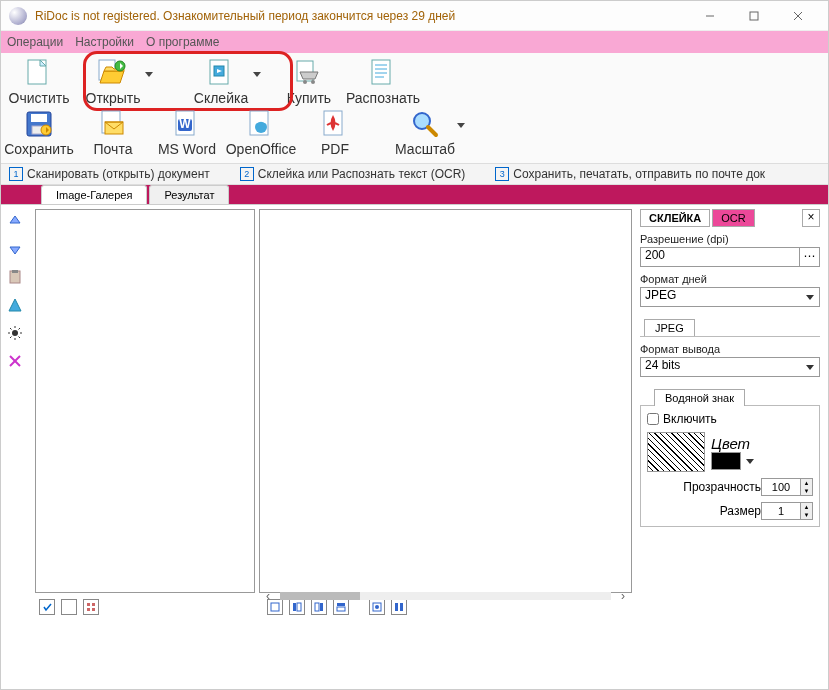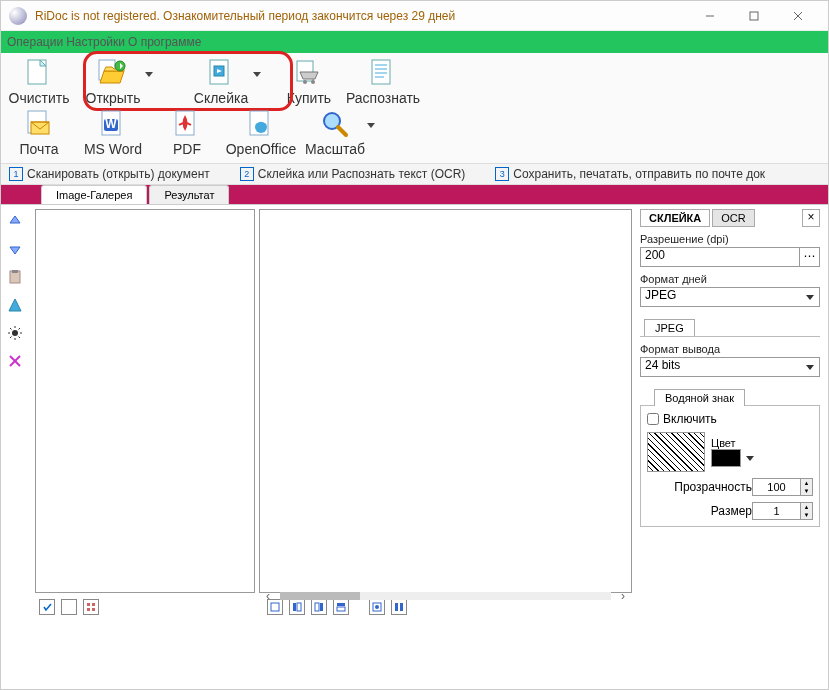"Операции" .menubar { background: #22c55e -> #f9a8d4; gap: 3px -> 12px }
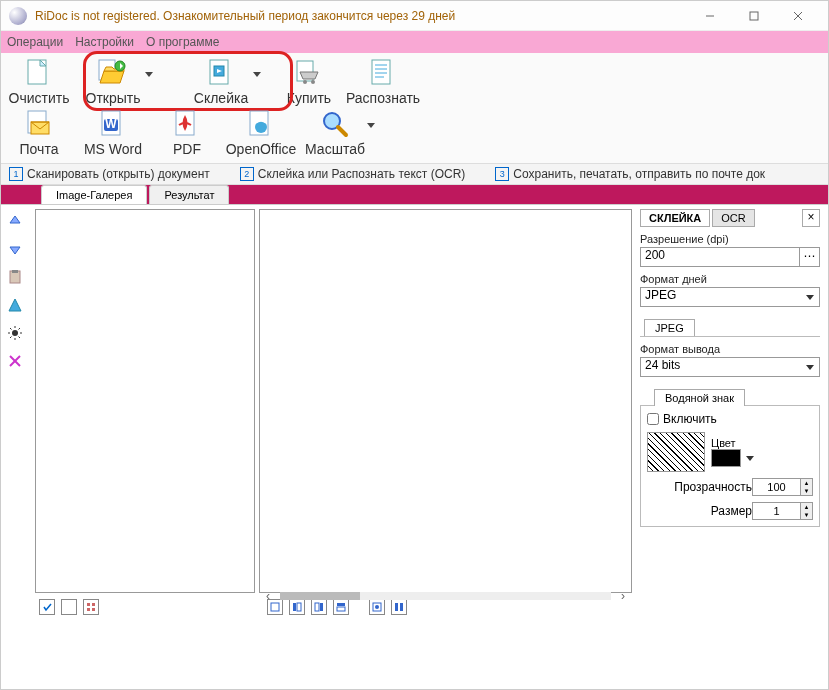"Сохранить" div.tool-btn { html: none -> <div> <div> <svg> <rect></rect> <rect></rect> <rect></rect> <circle></circle> <polygon></polygon> </svg> </div> <div>Сохранить</div> </div> }
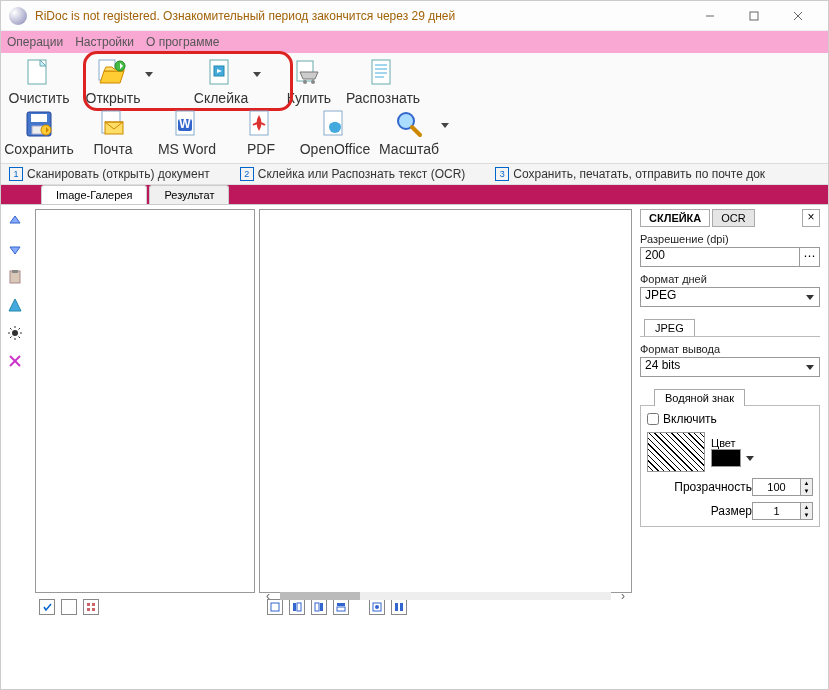"PDF" div.tool-btn { order: before "OpenOffice" -> after "OpenOffice" }
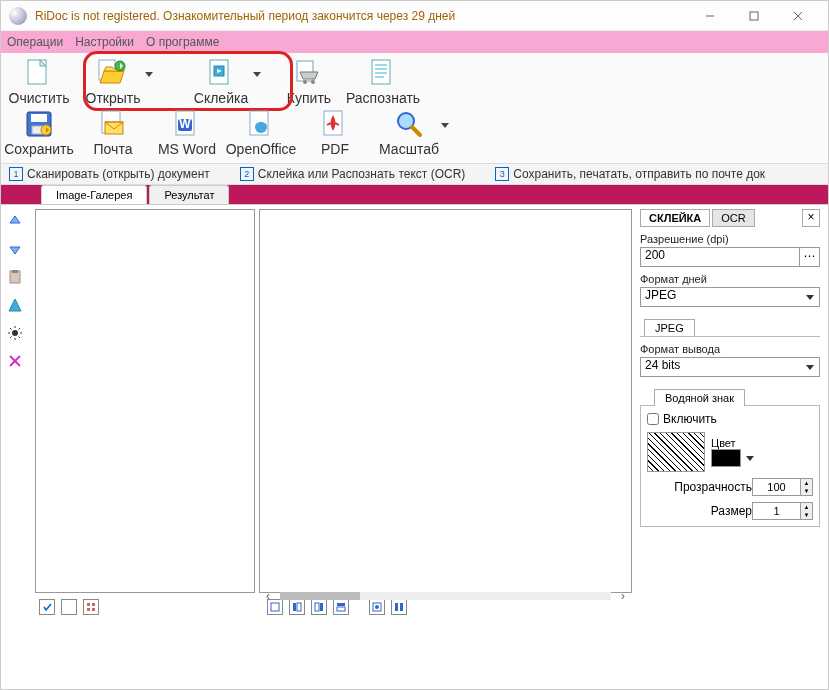"Масштаб" div.tool-group { margin-left: 0 -> 16px }
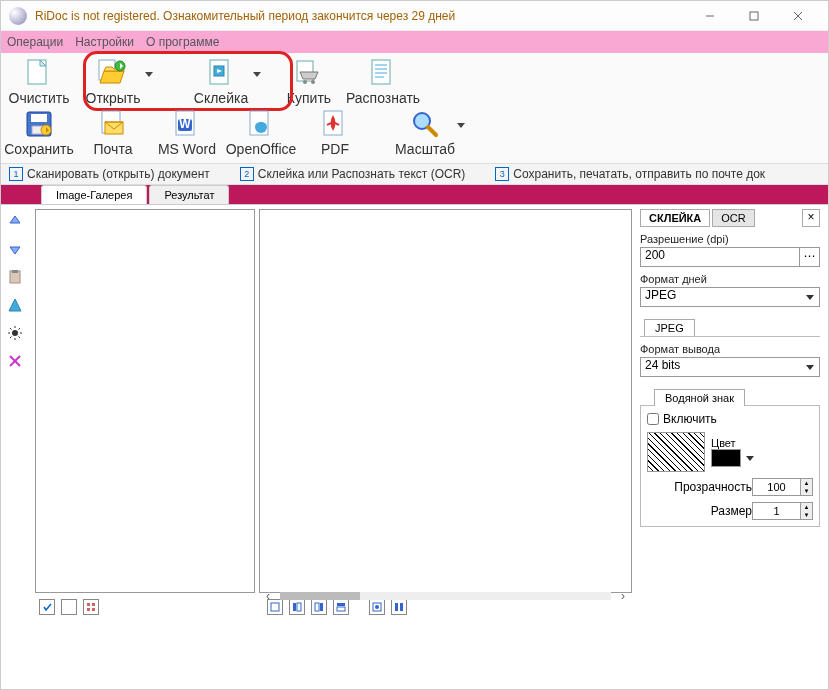"OCR" .pr-tab { background: #e5e5e5 -> #ec4899 }
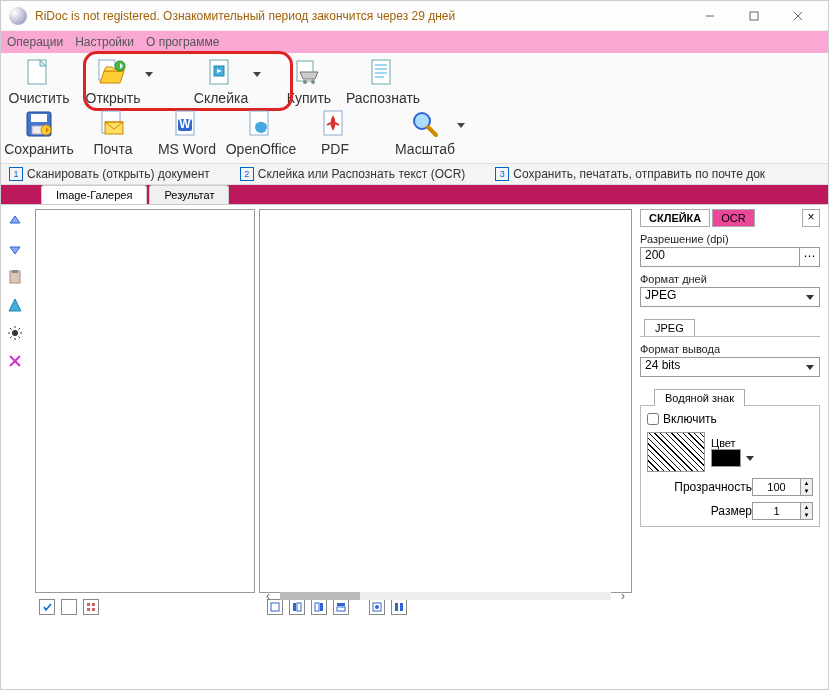"Цвет" .pr-color-row .lbl { font-size: 11px -> 15px; font-style: none -> italic }
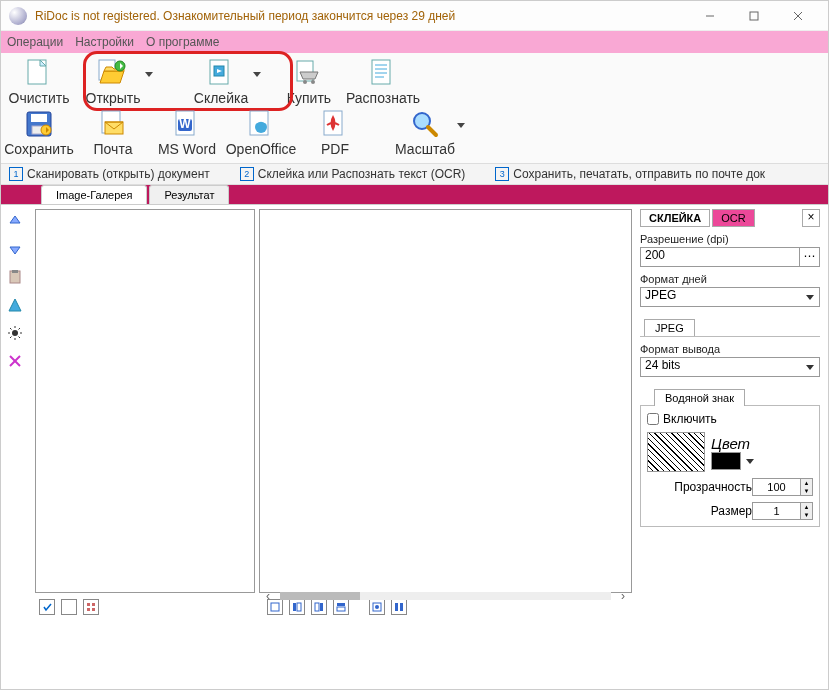"100" .pr-spin { width: 61px -> 52px }
